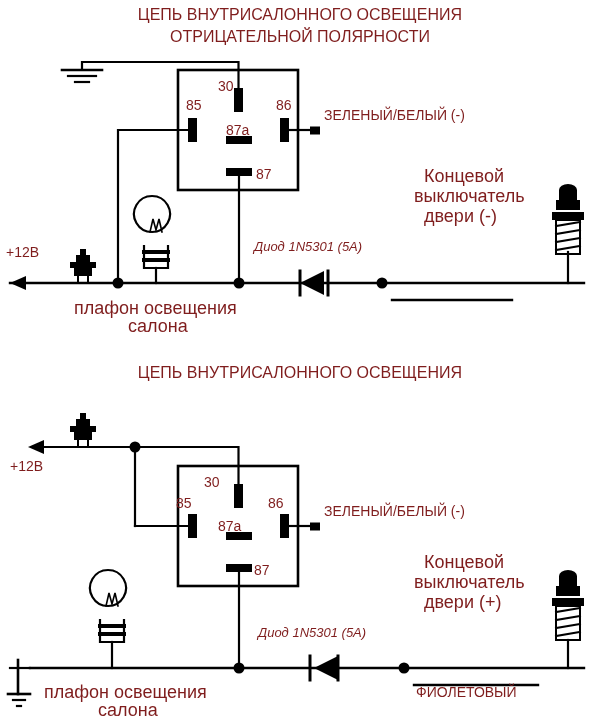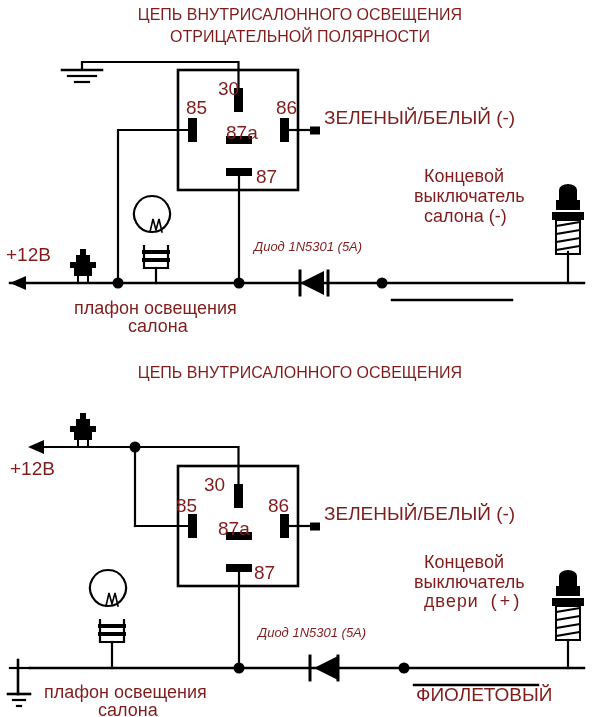"30" .big { font-size: 19px -> 14px }
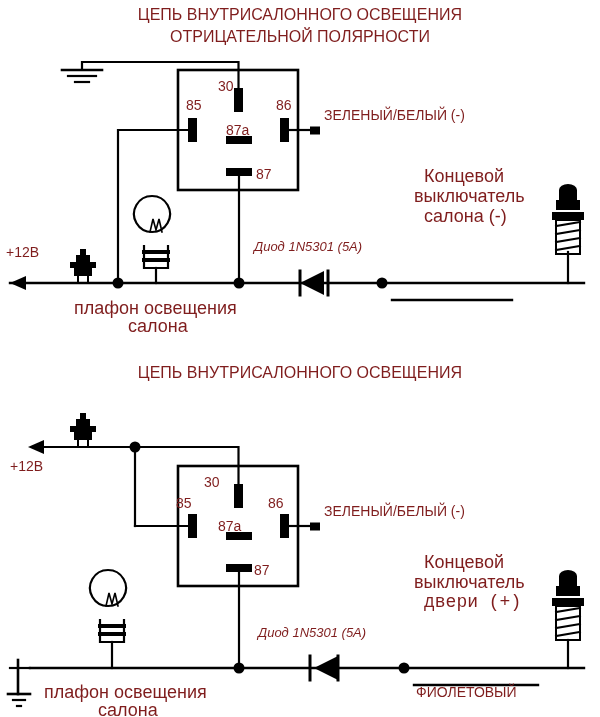"салона (-)" div.lbl { text: салона -> двери }
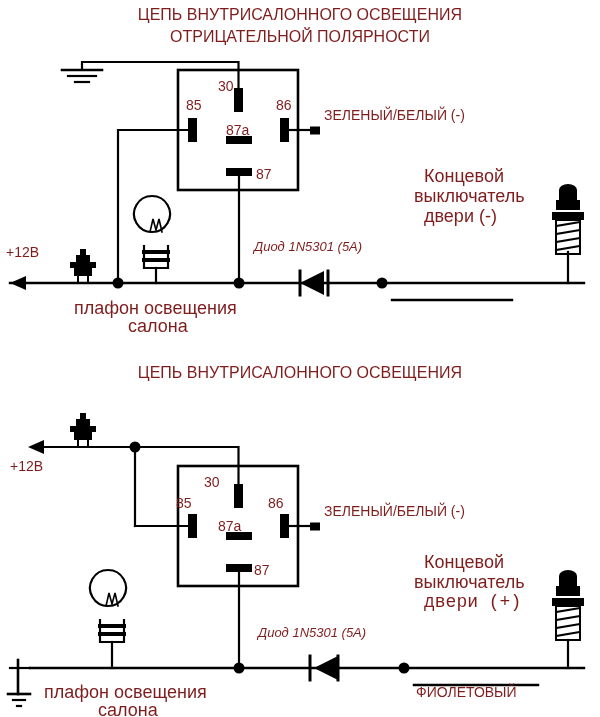"двери (+)" div.lbl { font-family: Liberation Mono, monospace -> none }
